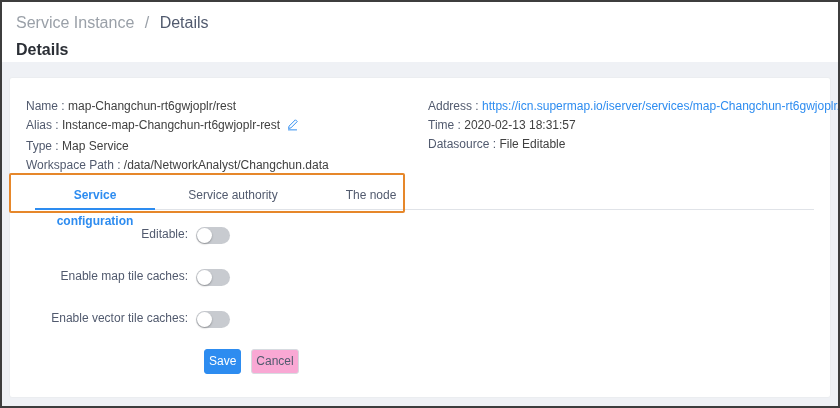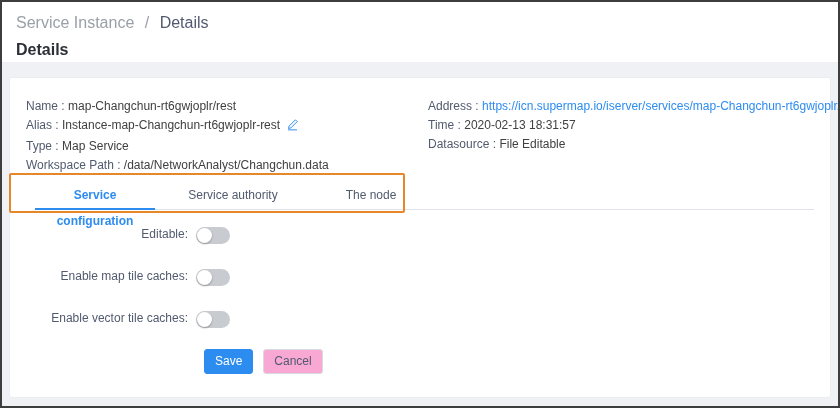"Save" .btn { padding: 0 10px -> 0 4px }
